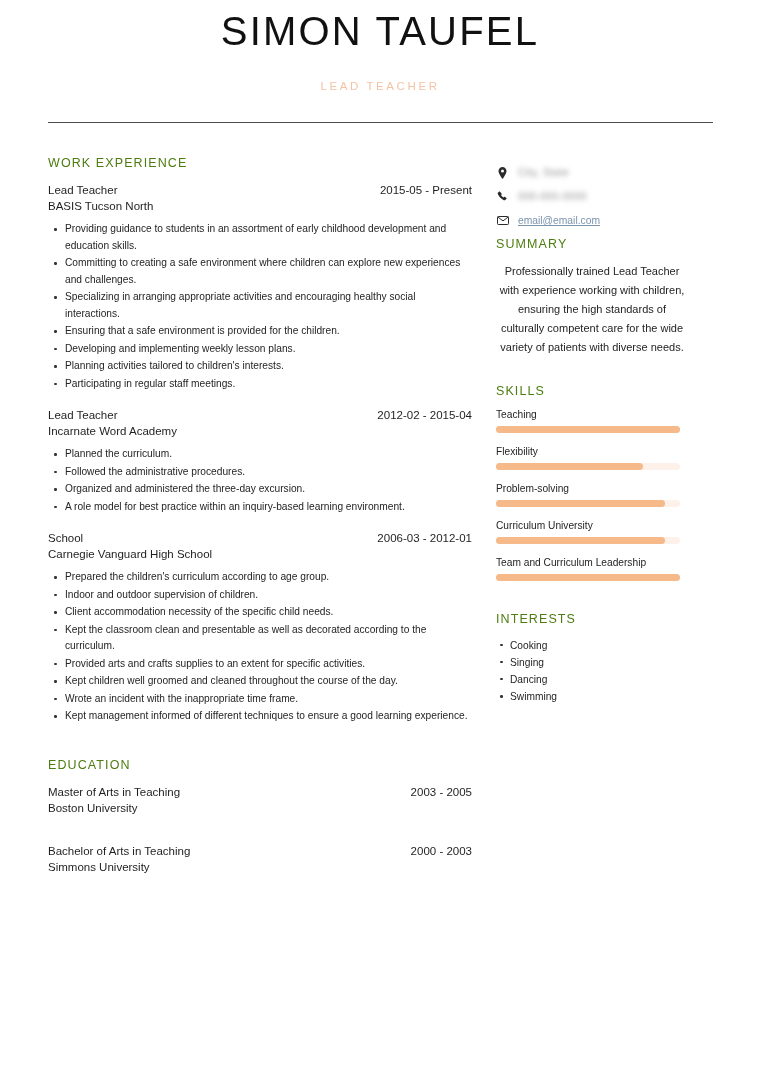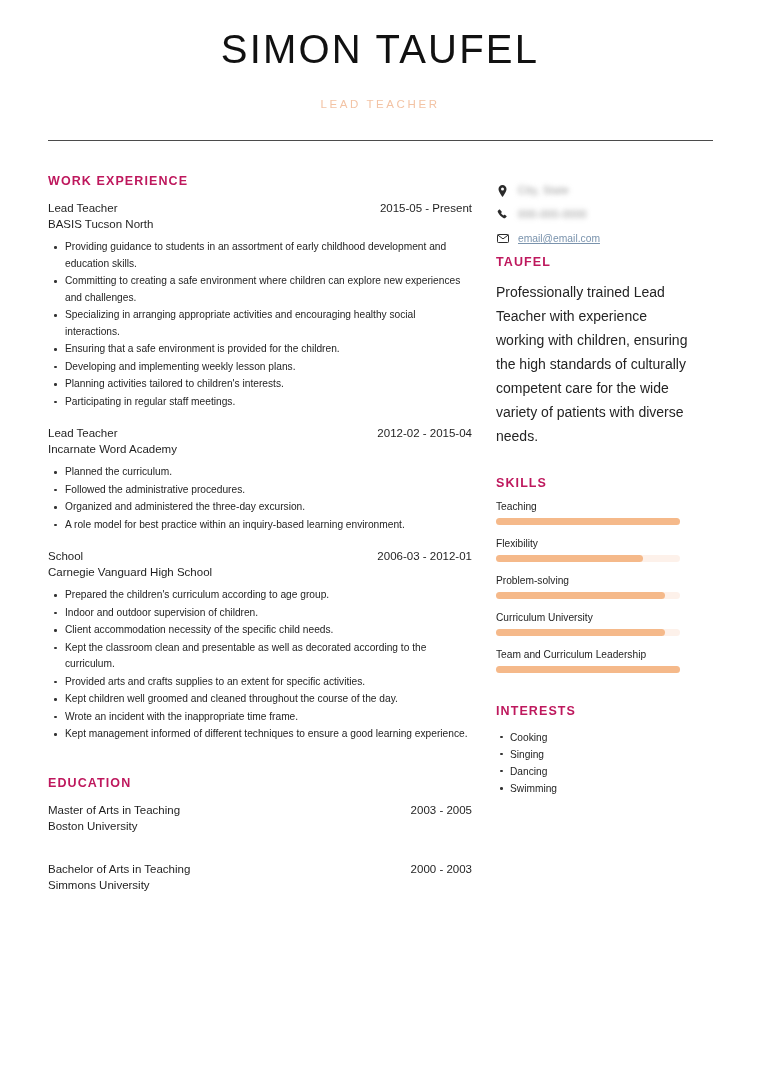"SIMON TAUFEL" .header { padding-top: 24px -> 6px }
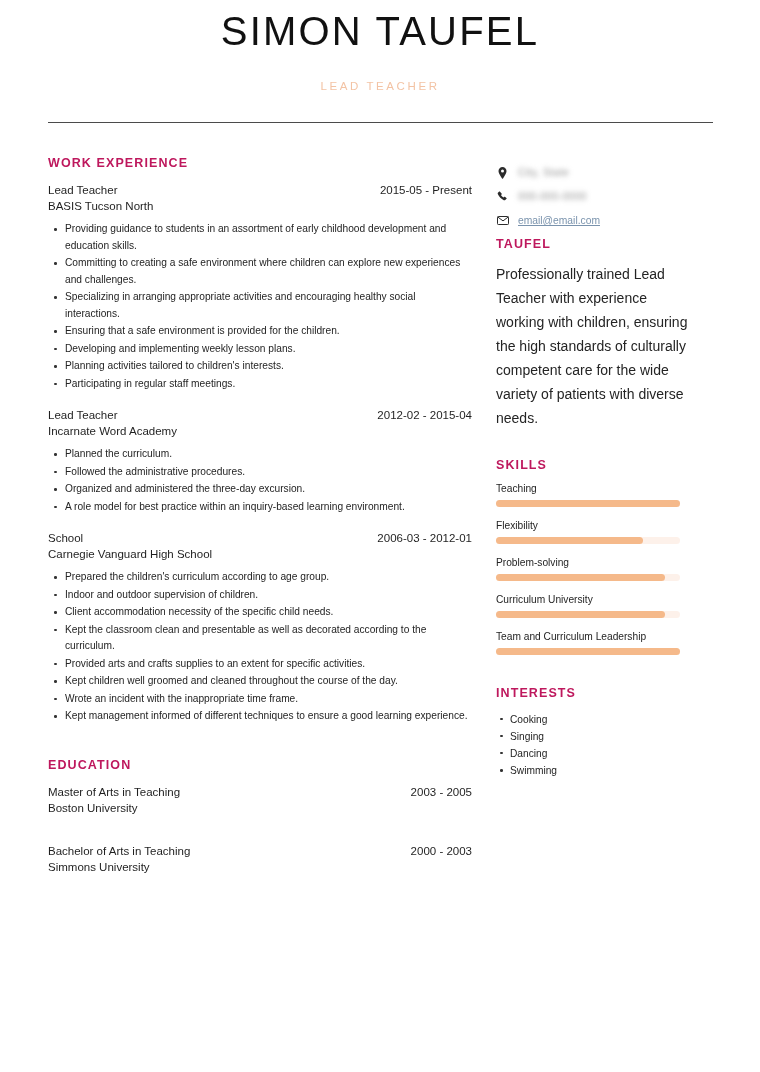"WORK EXPERIENCE" .sec-title { color: #be185d -> #4d7c0f; font-weight: 700 -> 400 }
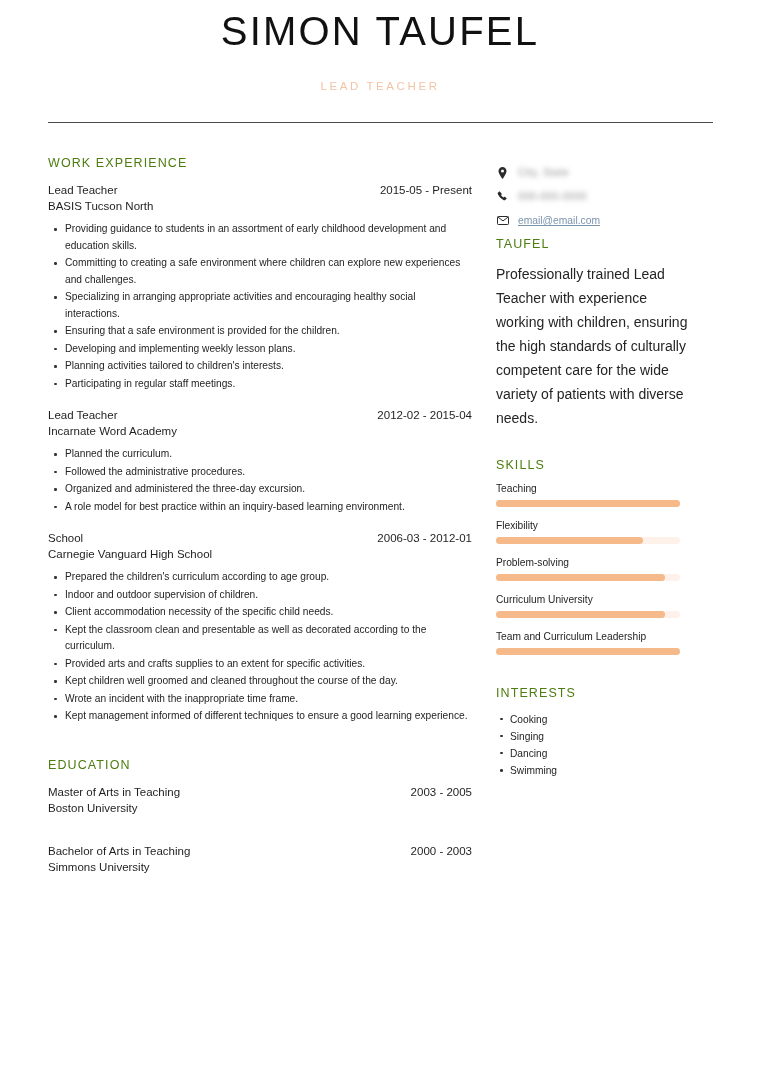"TAUFEL" h2.sec-title { text: TAUFEL -> SUMMARY }
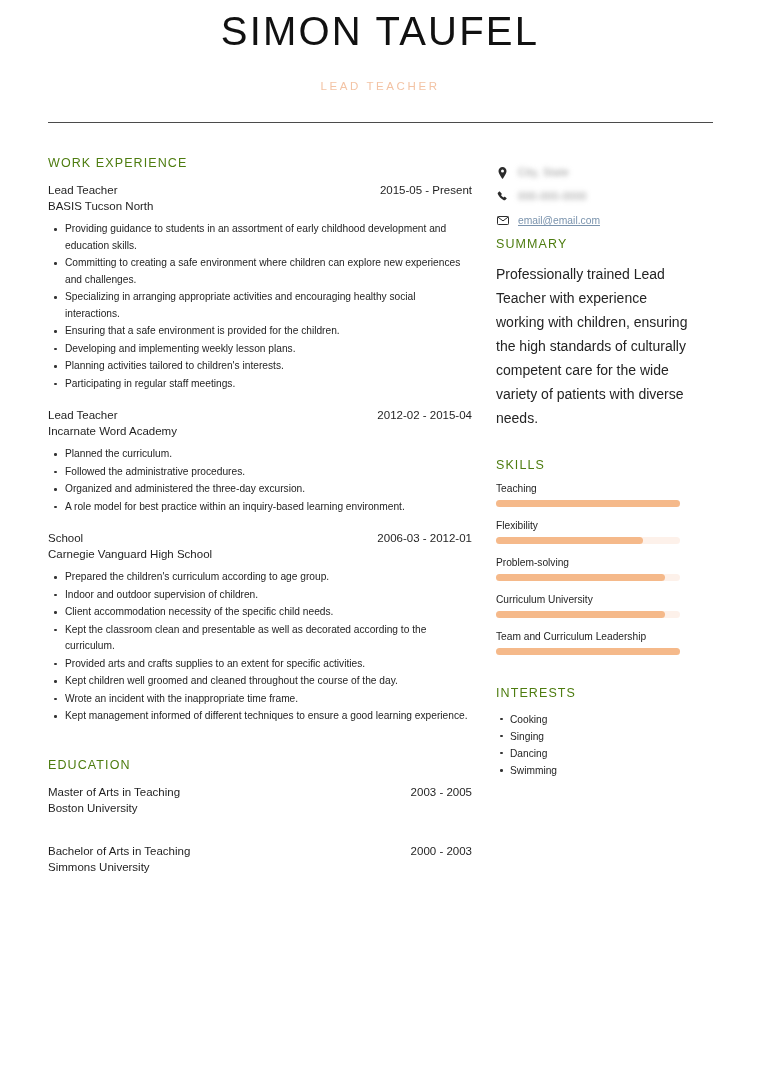"Professionally trained Lead Teacher with" .summary-text { font-size: 14px -> 11px; text-align: none -> center }
